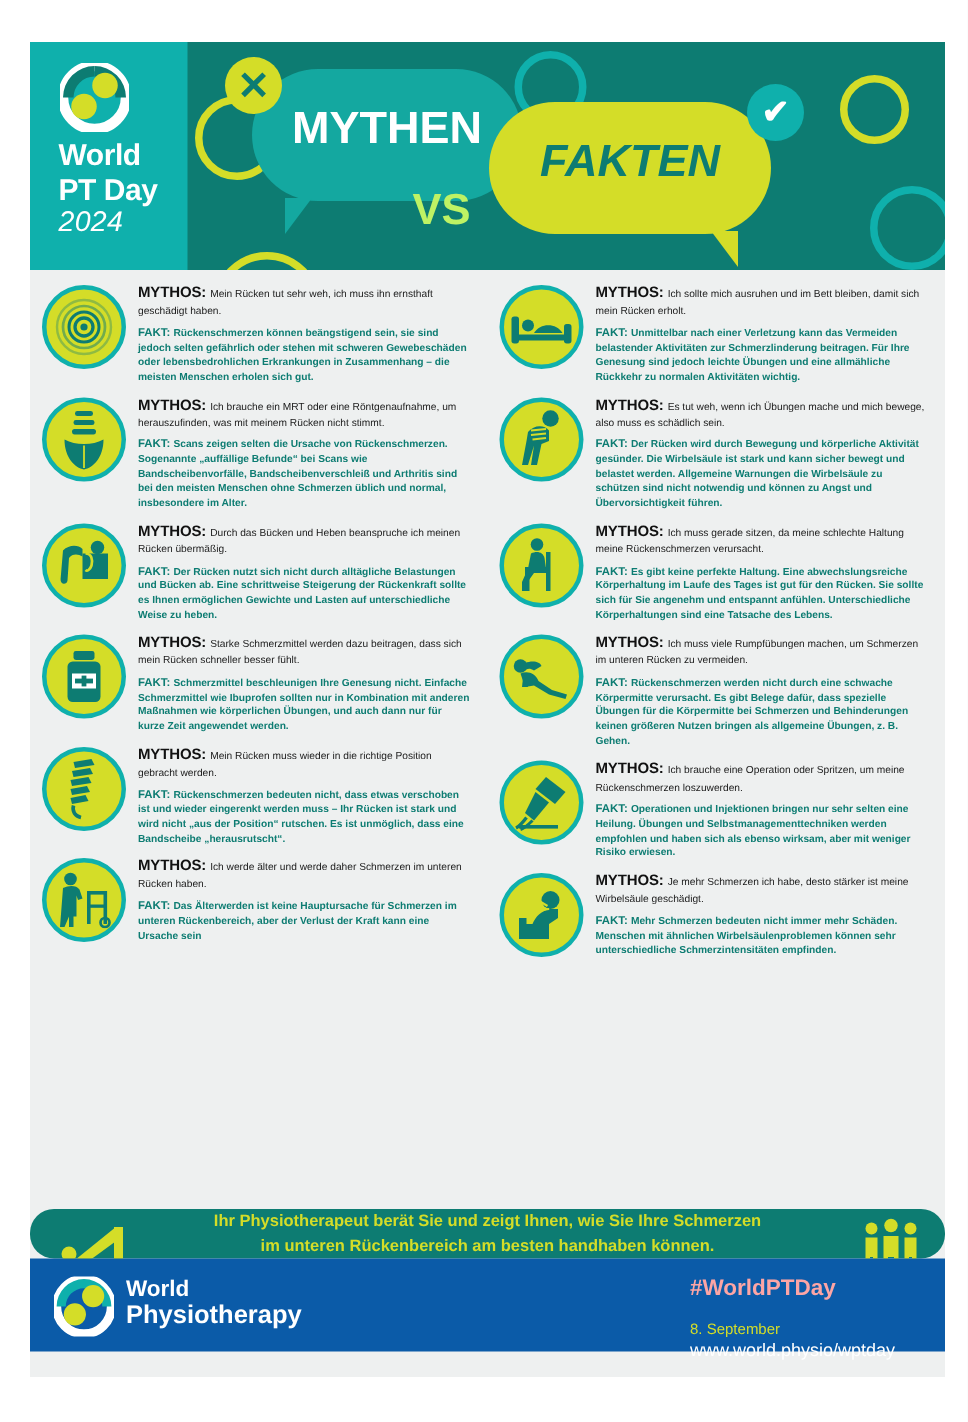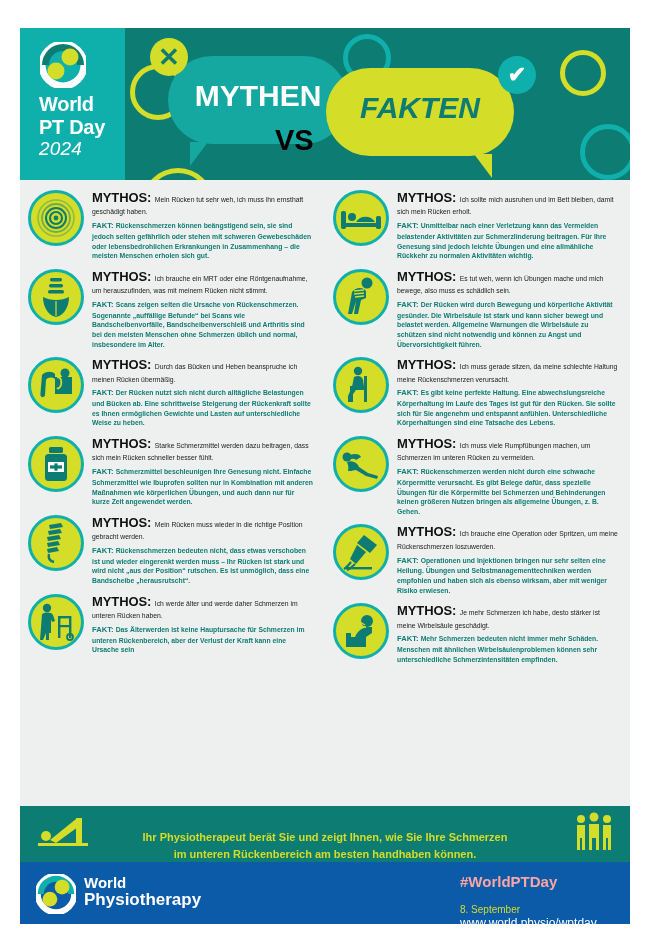"MYTHEN" .bubble-myth { top: 28px -> 18px }
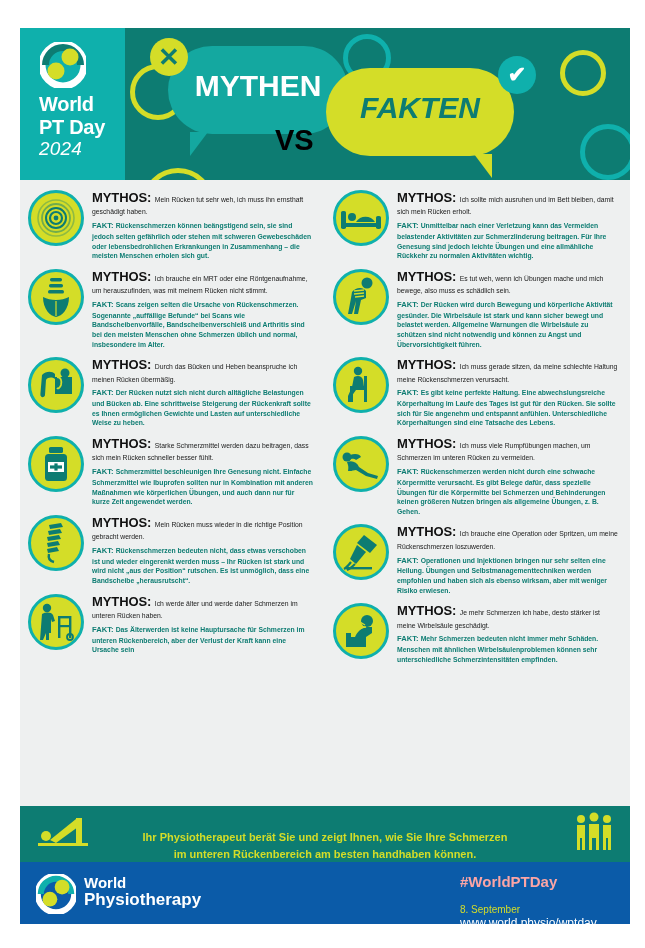"VS" .vs-label { color: #000000 -> #bef264 }
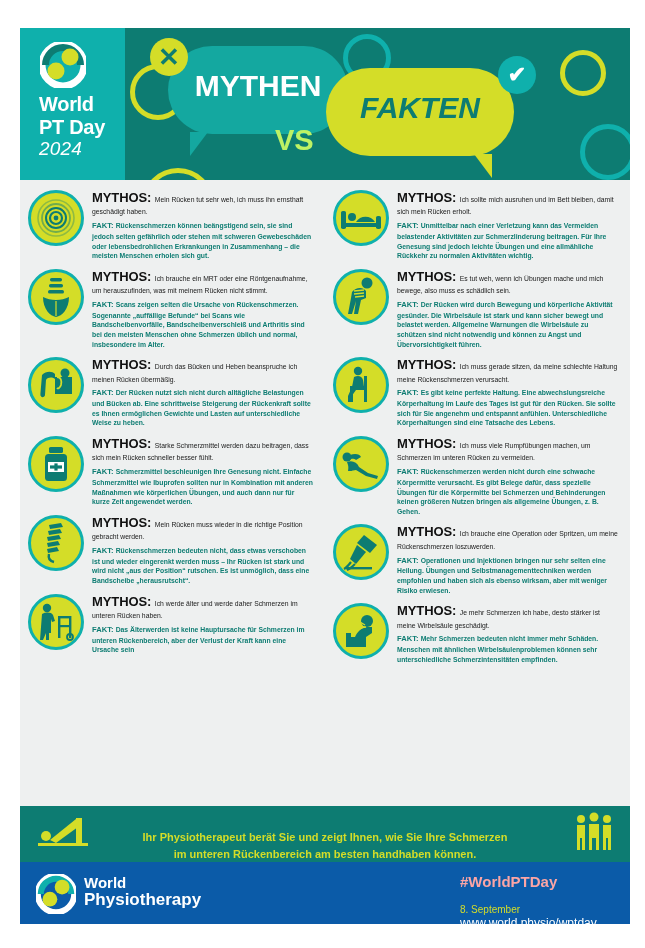"MYTHOS:" .myth-line b { font-size: 13px -> 10px }
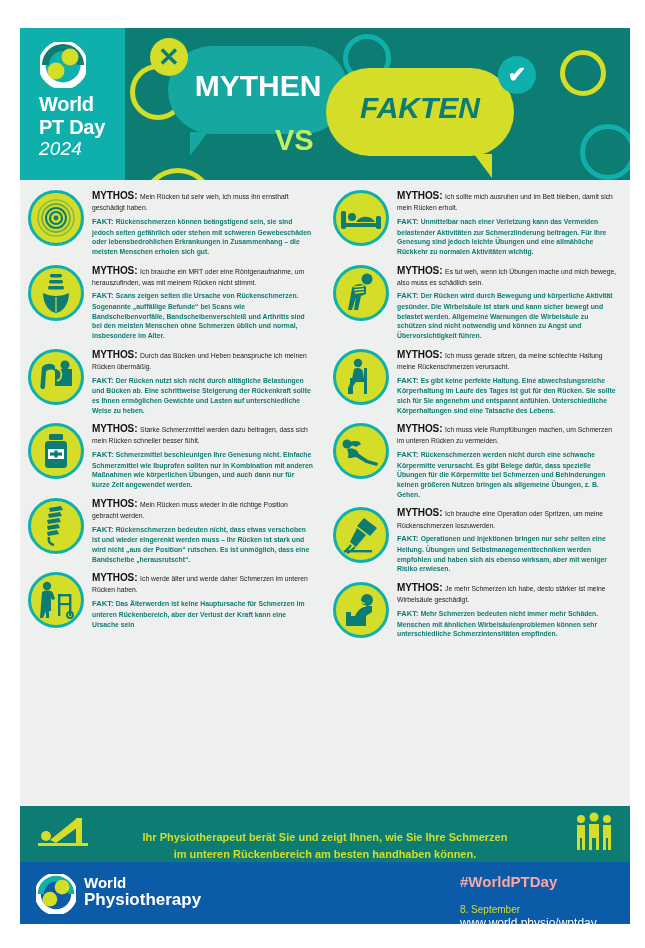"Ihr Physiotherapeut berät Sie und" .cta { align-items: flex-end -> flex-start; border-radius: none -> 16px; height: 56px -> 33px }
